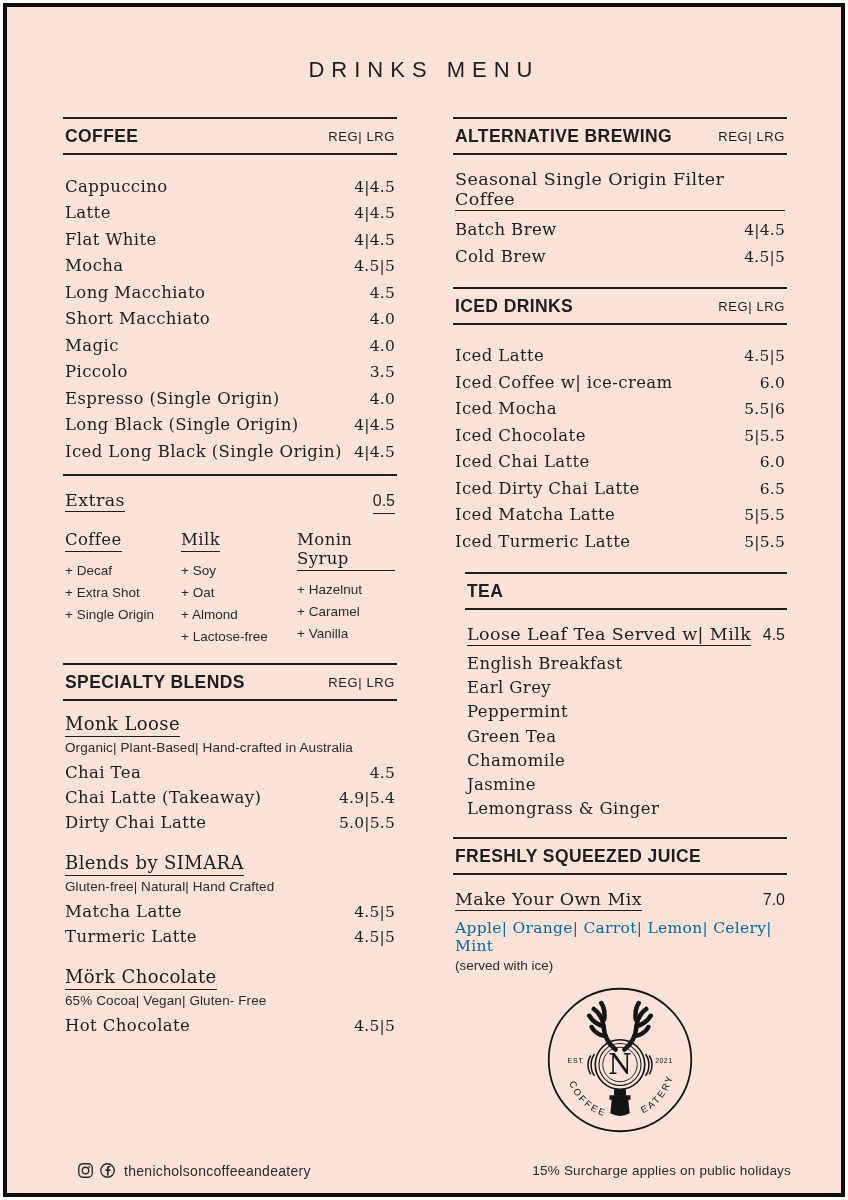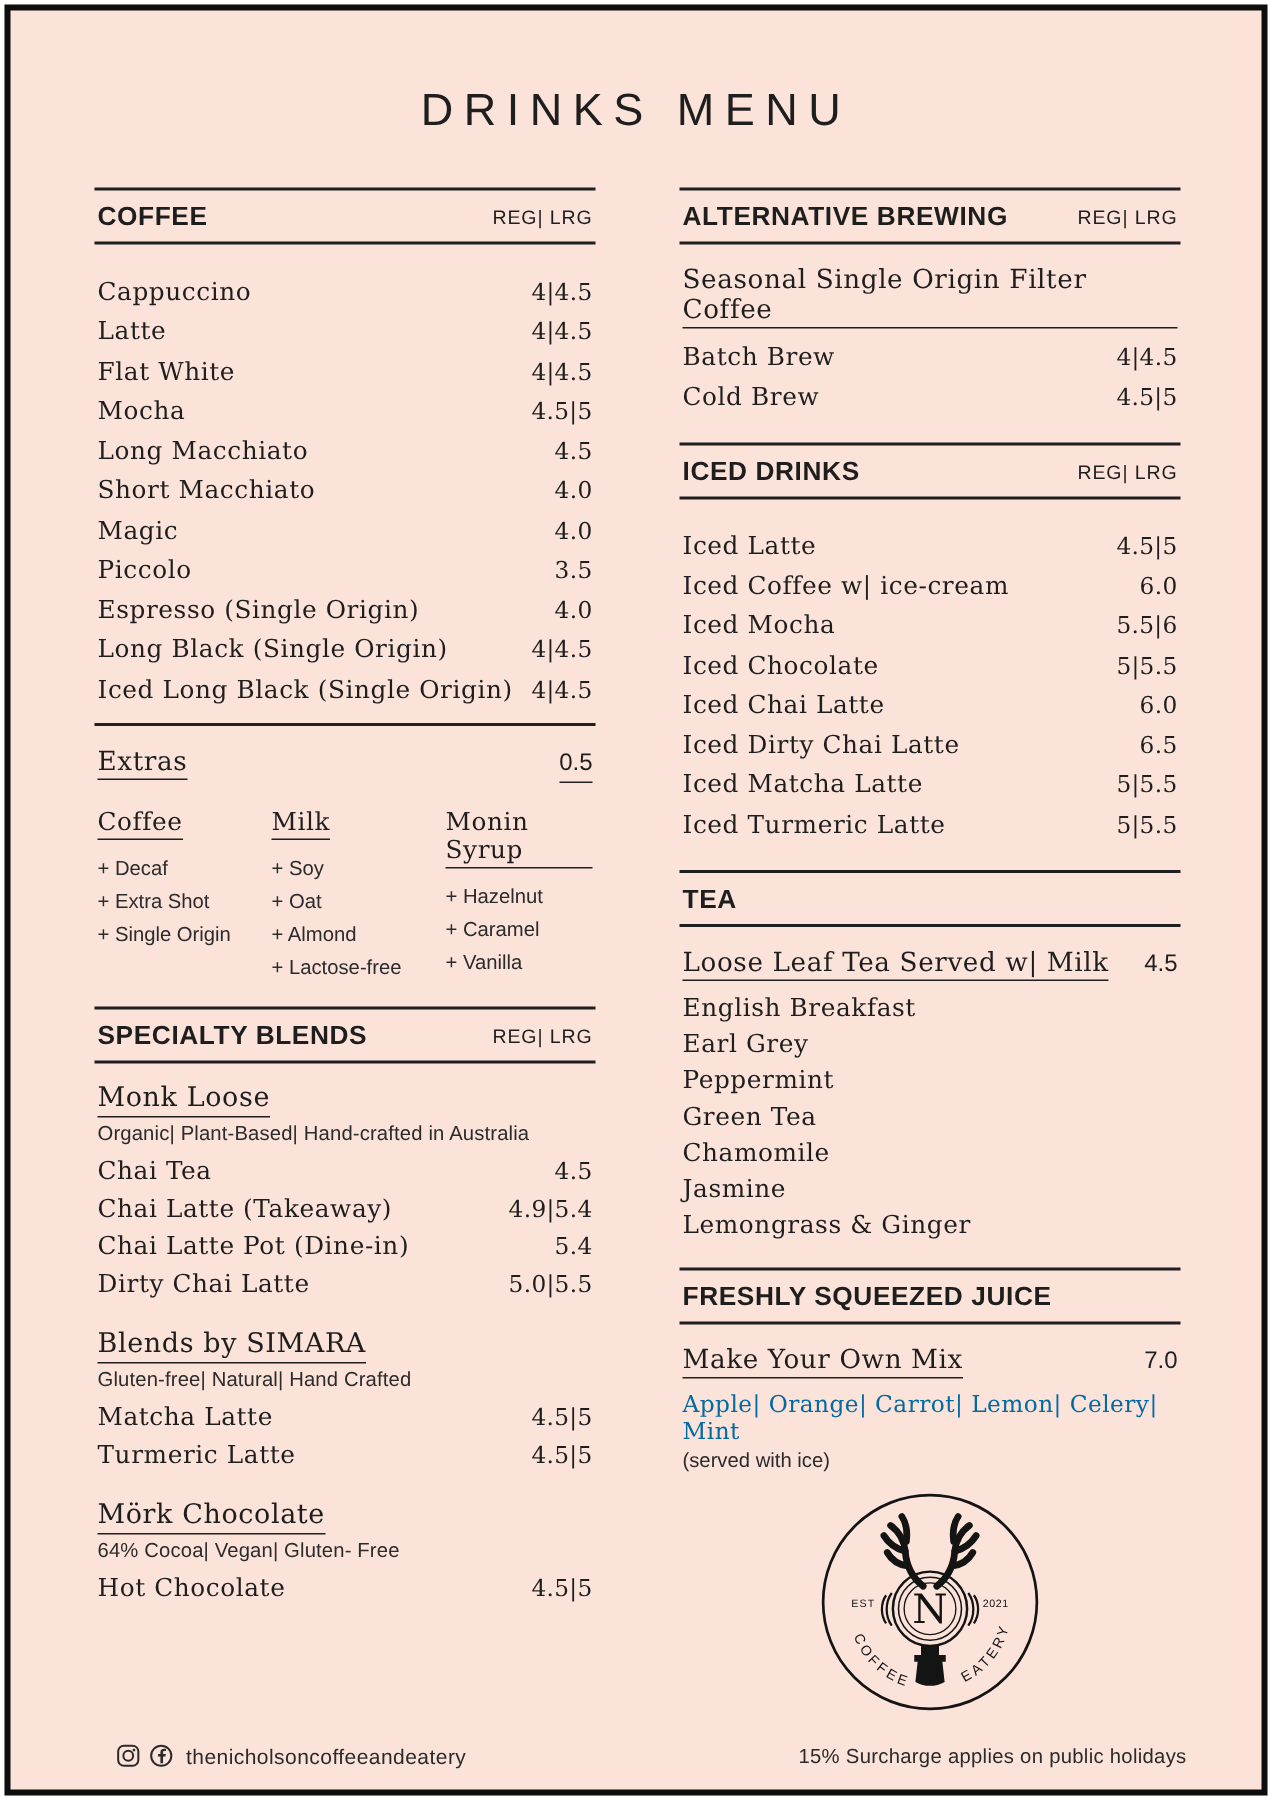"DRINKS MENU" .title { font-size: 30px -> 22px }
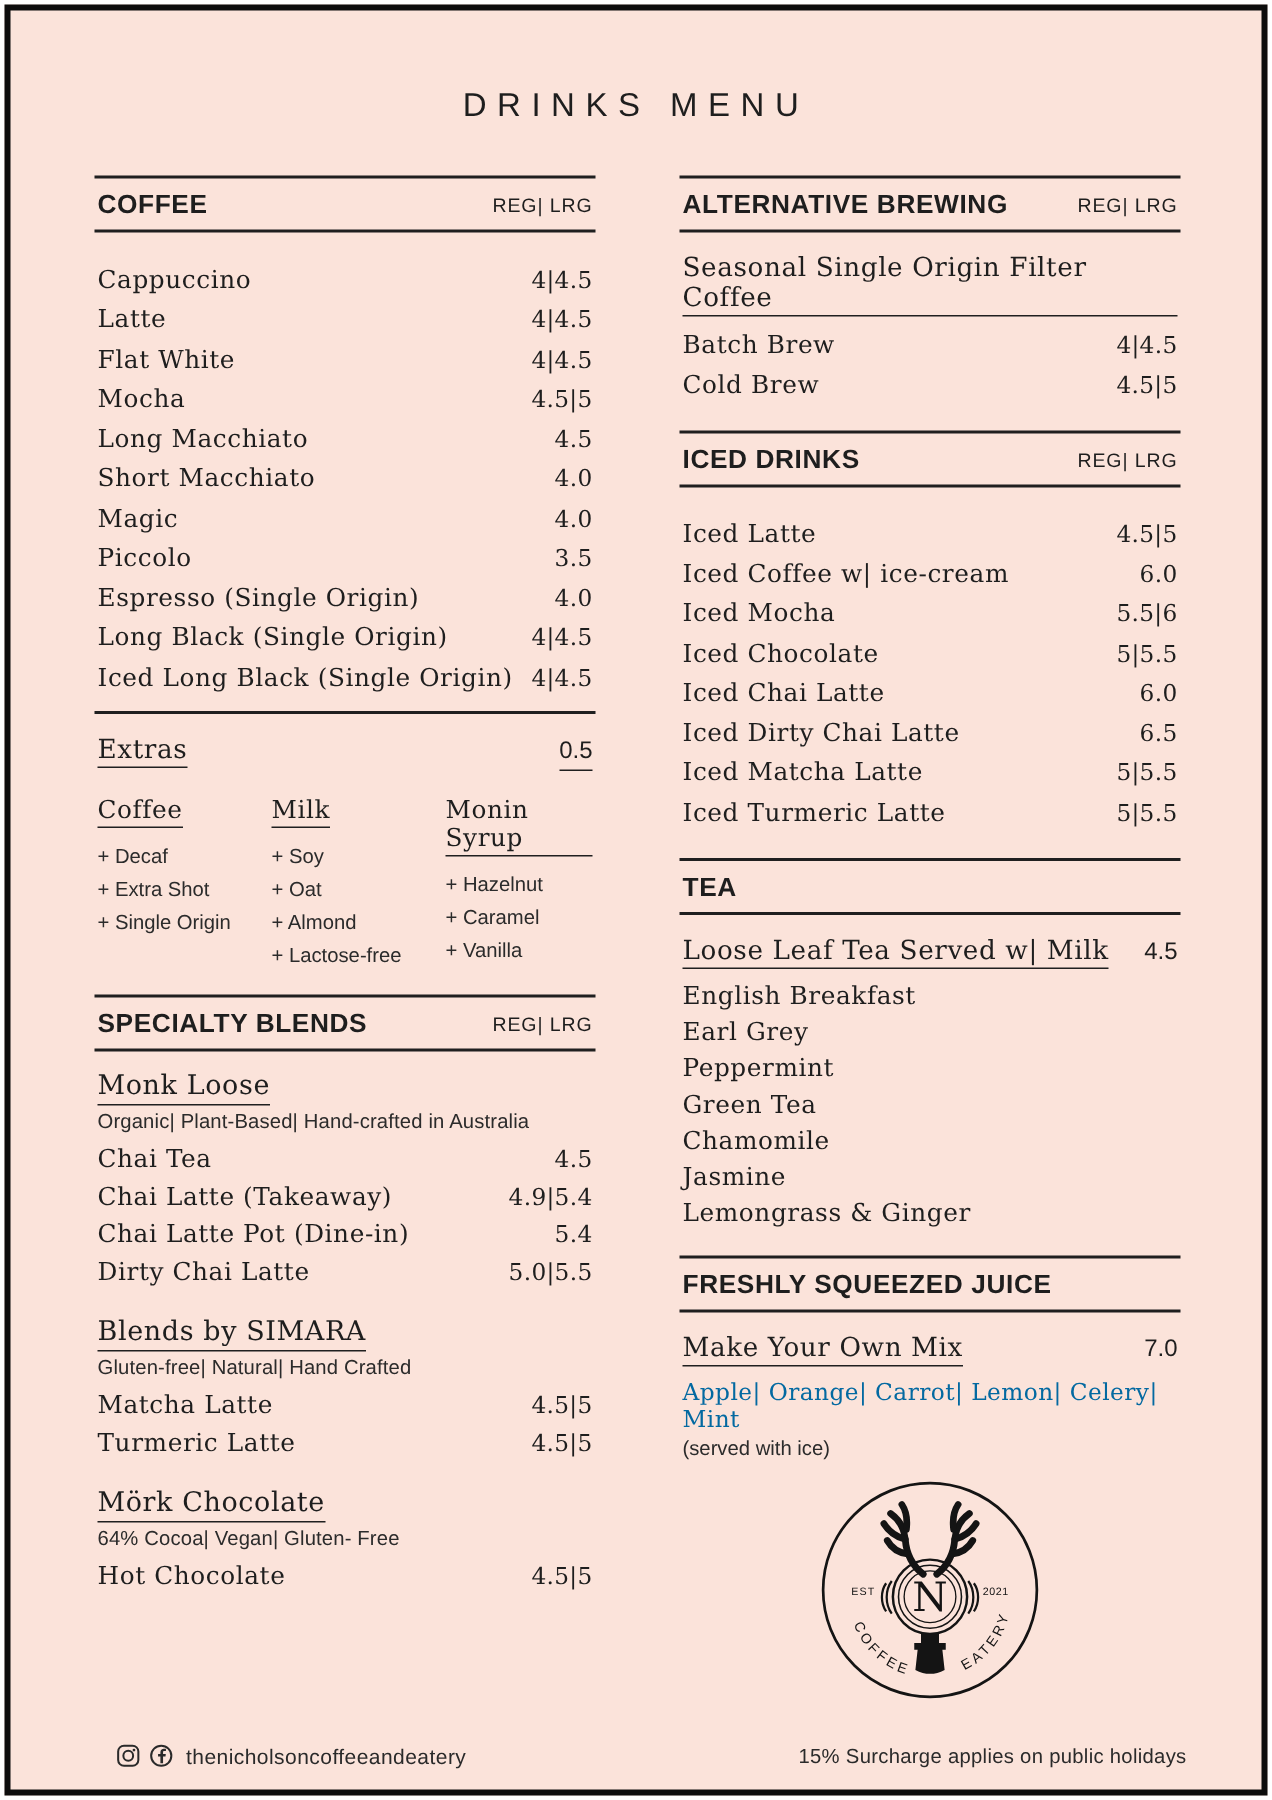"TEA" .sec-tea { margin-left: none -> 12px }
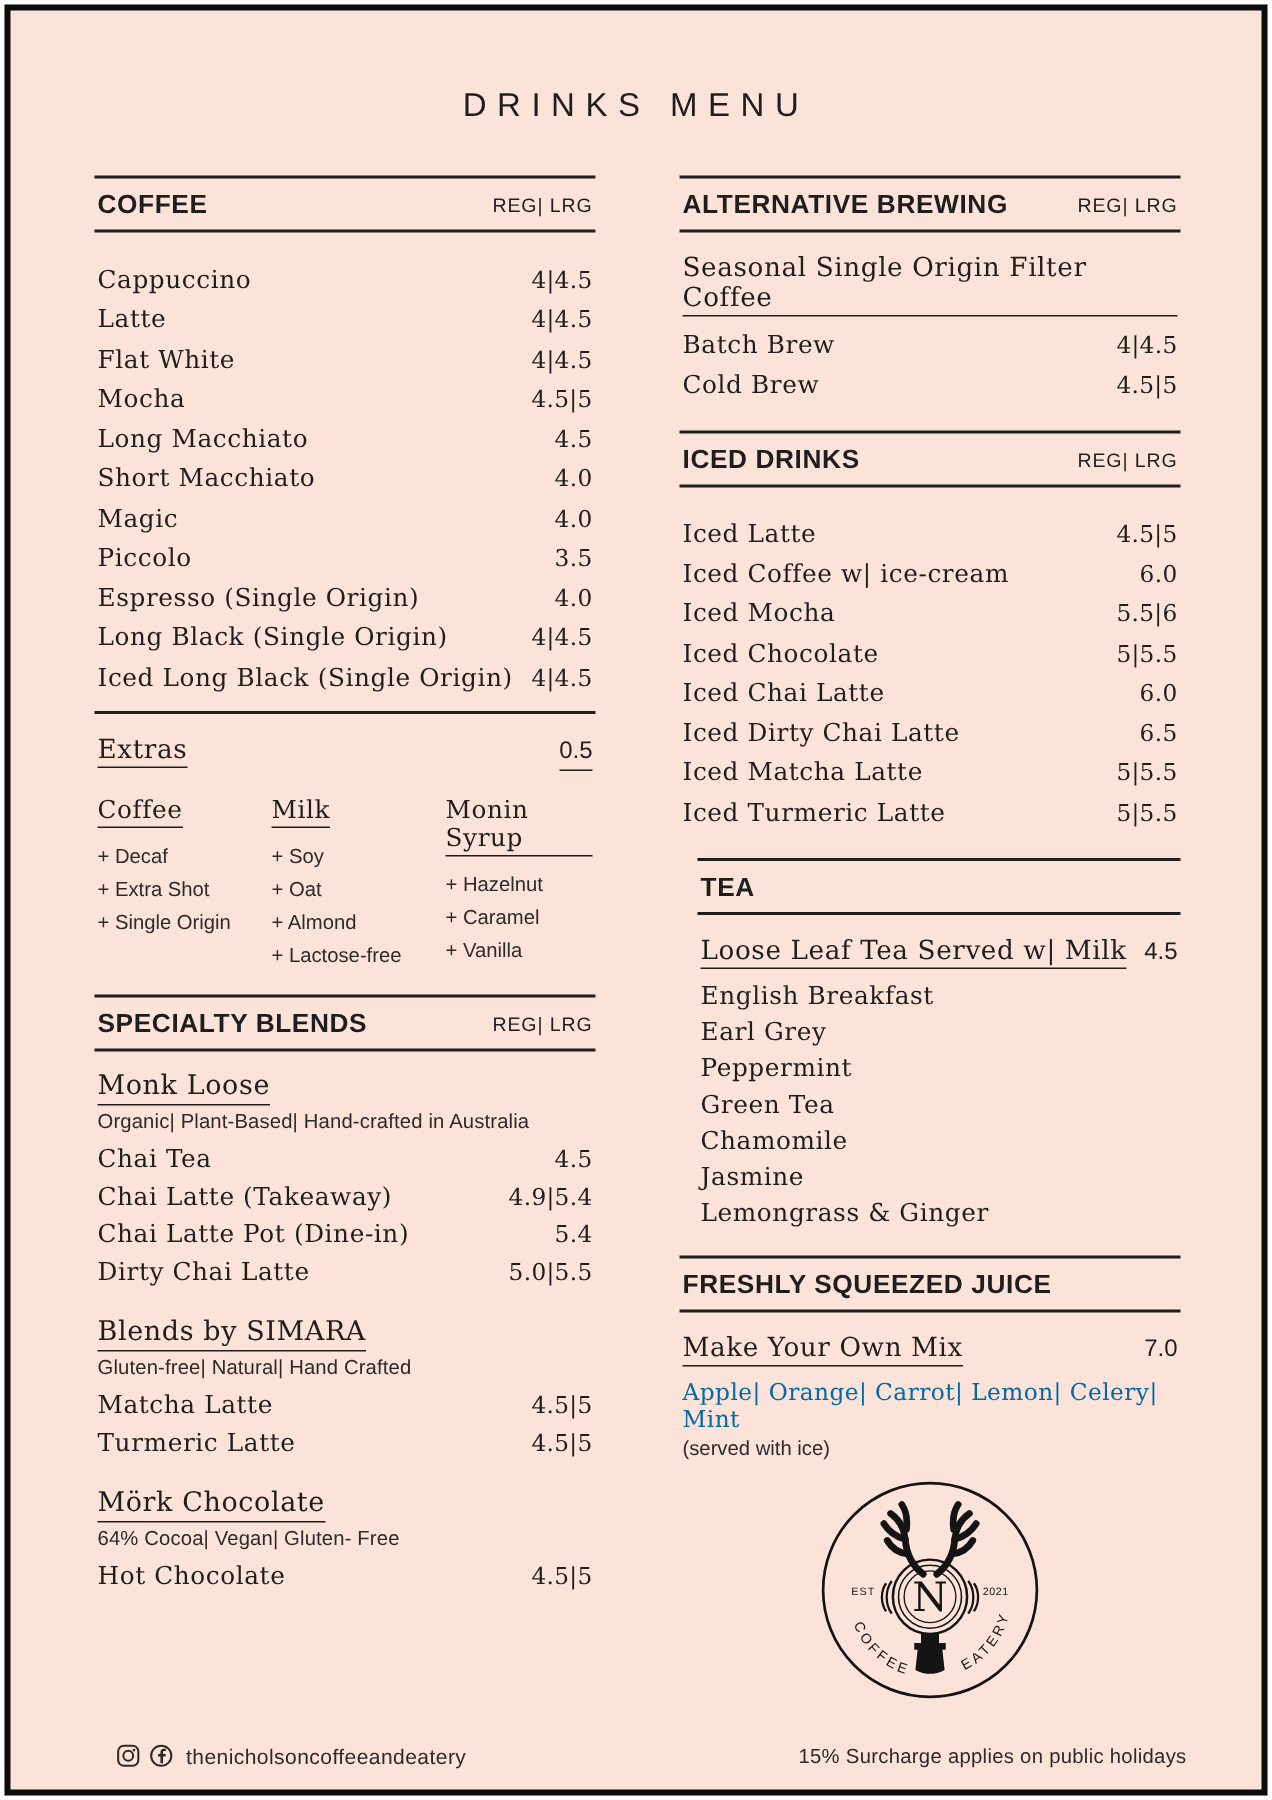"Chai Latte Pot (Dine-in)" div.mi { html: <div> <span>Chai Latte Pot (Dine-in)</span> <span>5.4</span> </div> -> none }
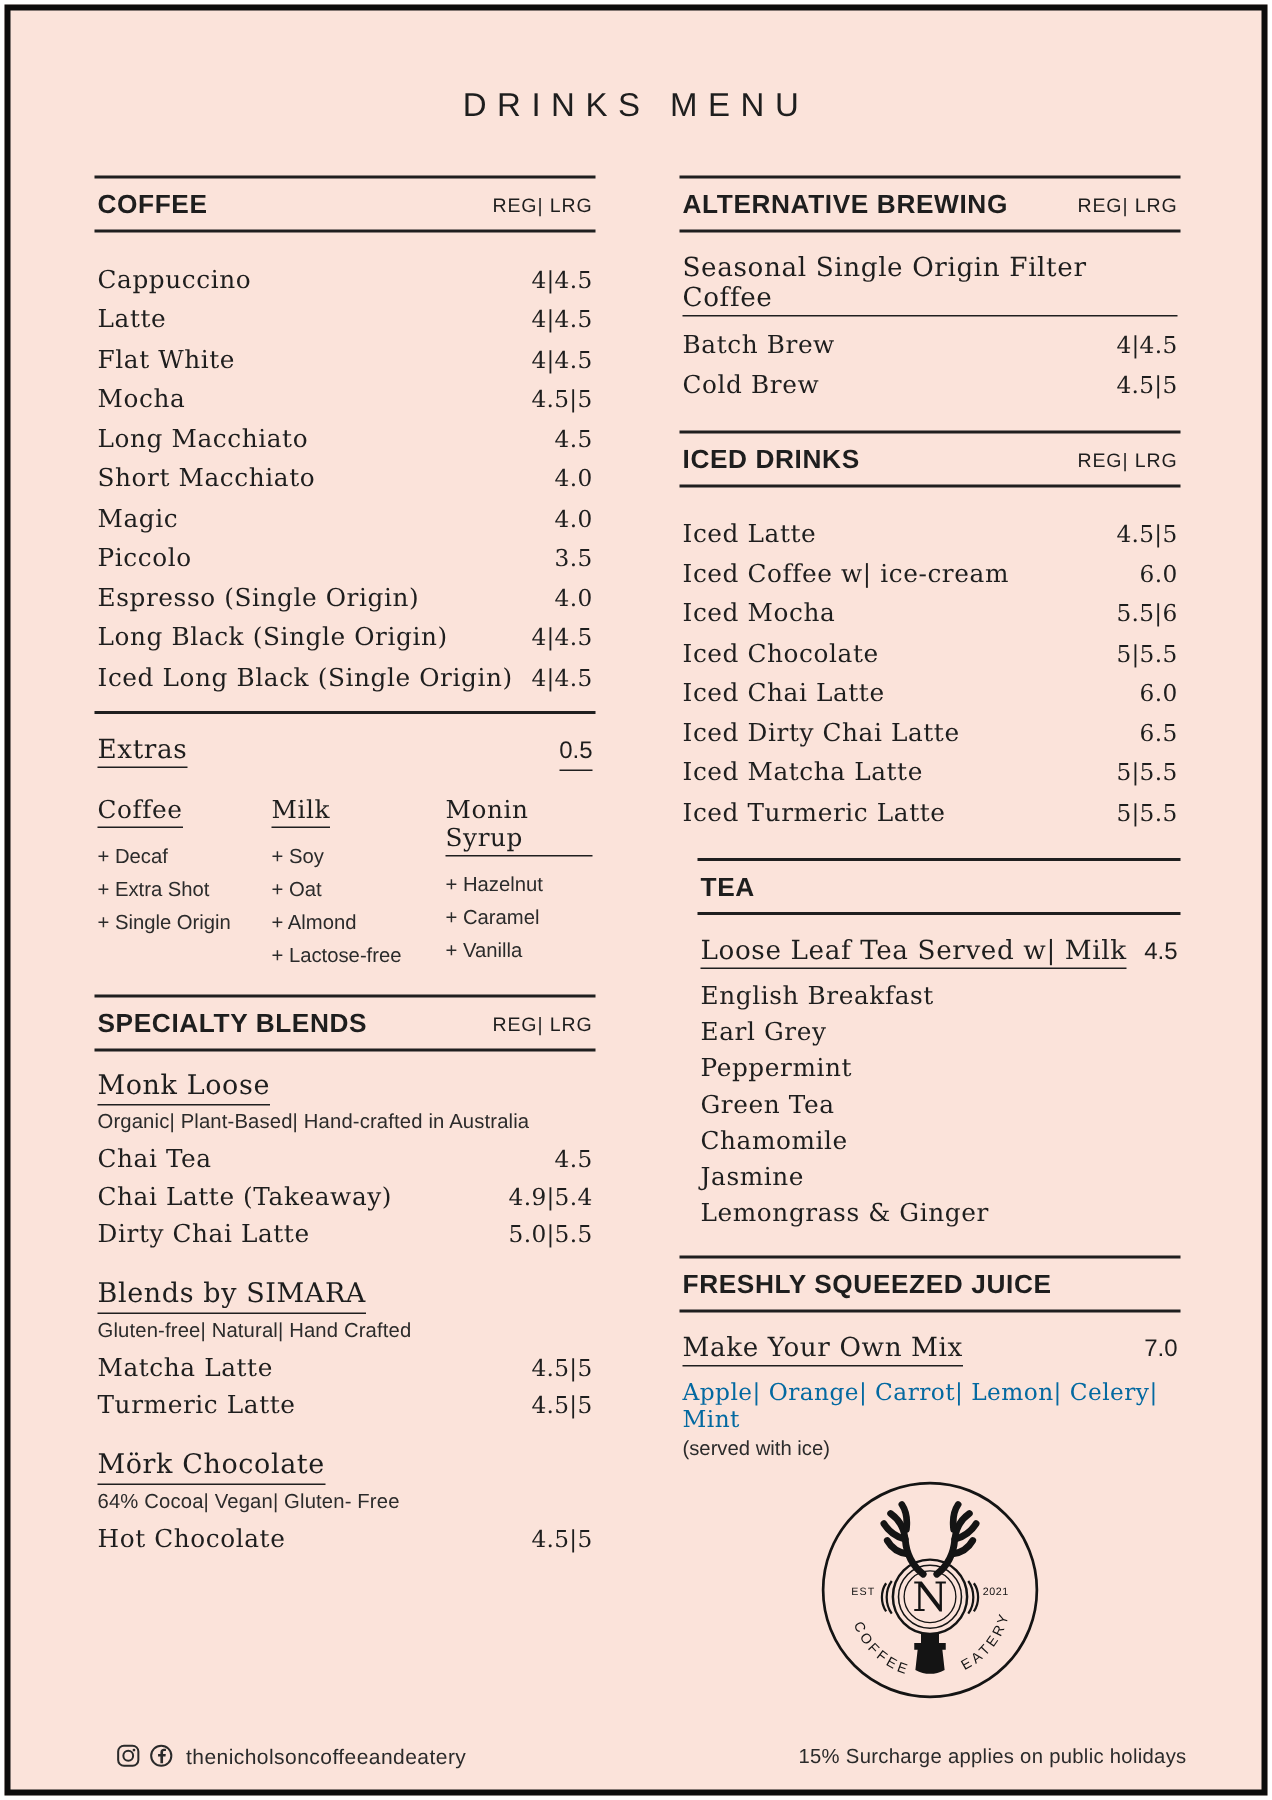"64% Cocoa| Vegan| Gluten- Free" div.desc { text: 64% -> 65% }
